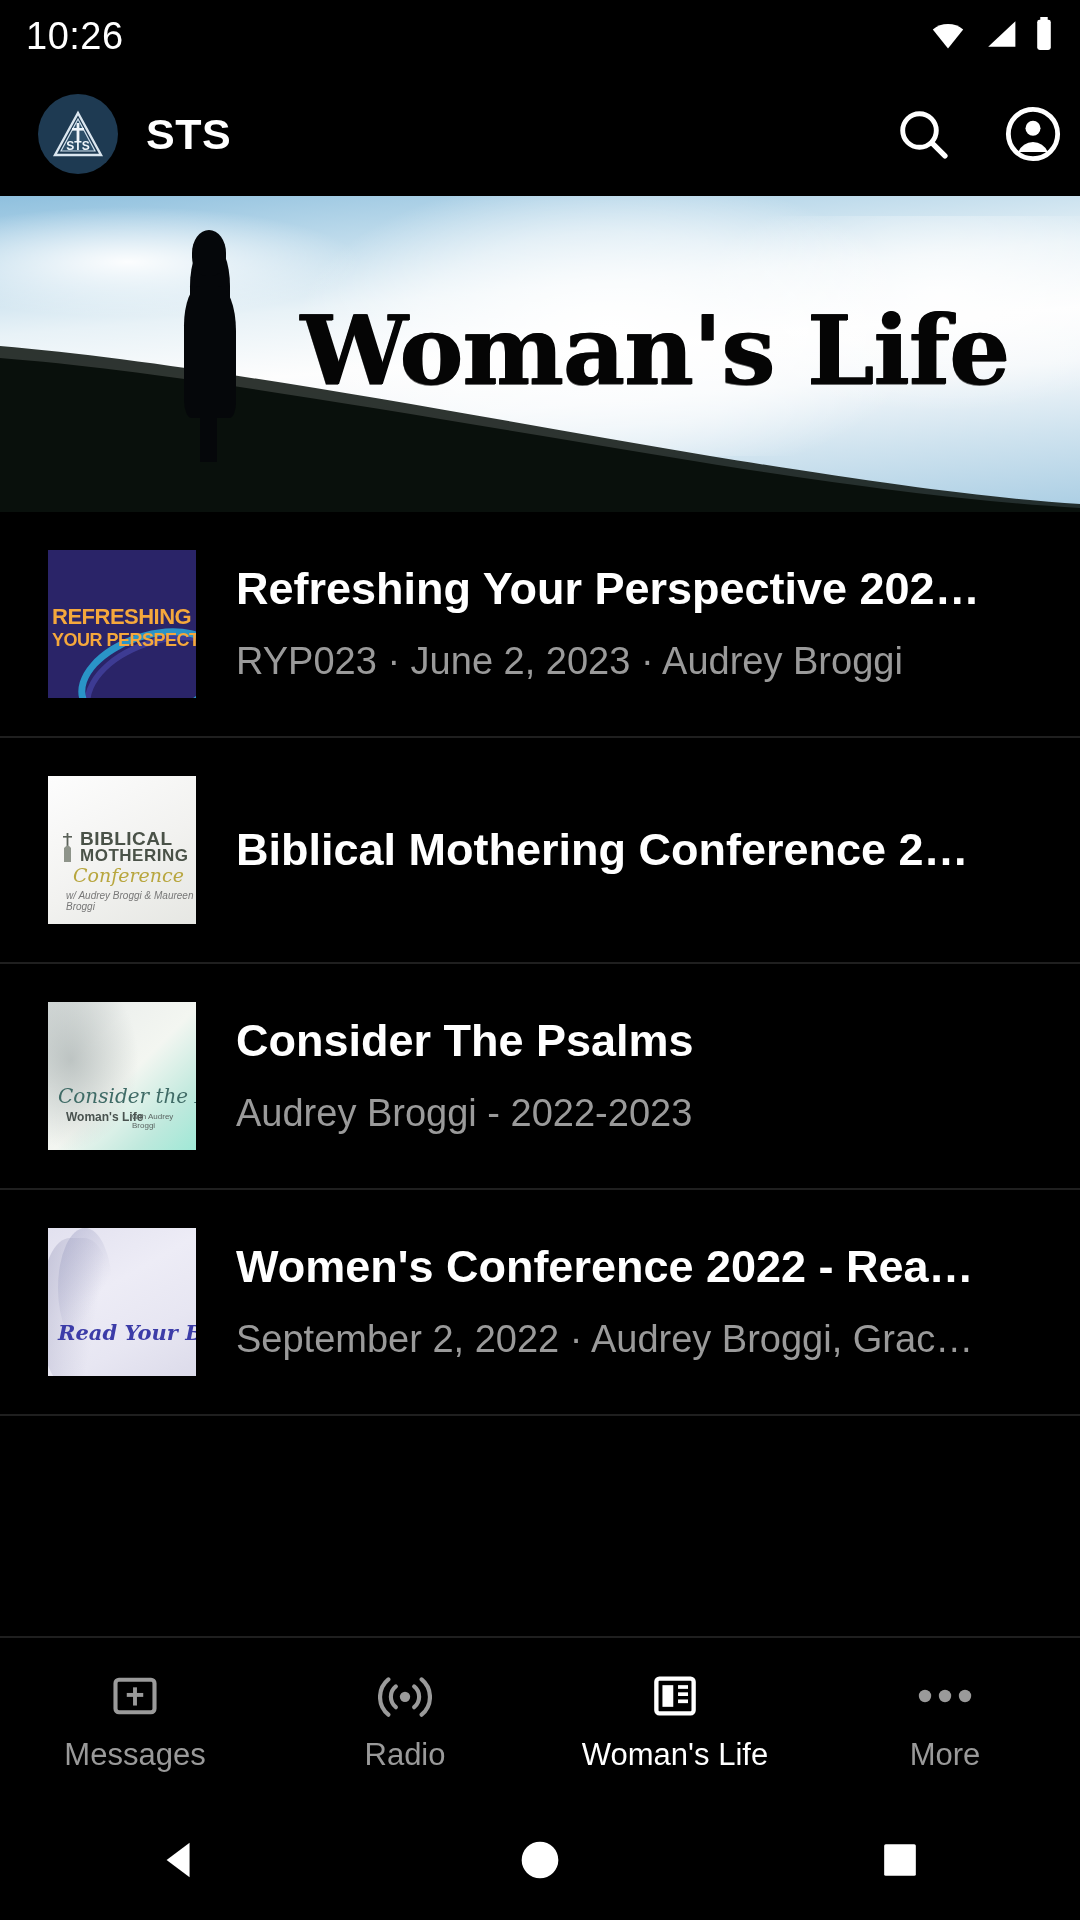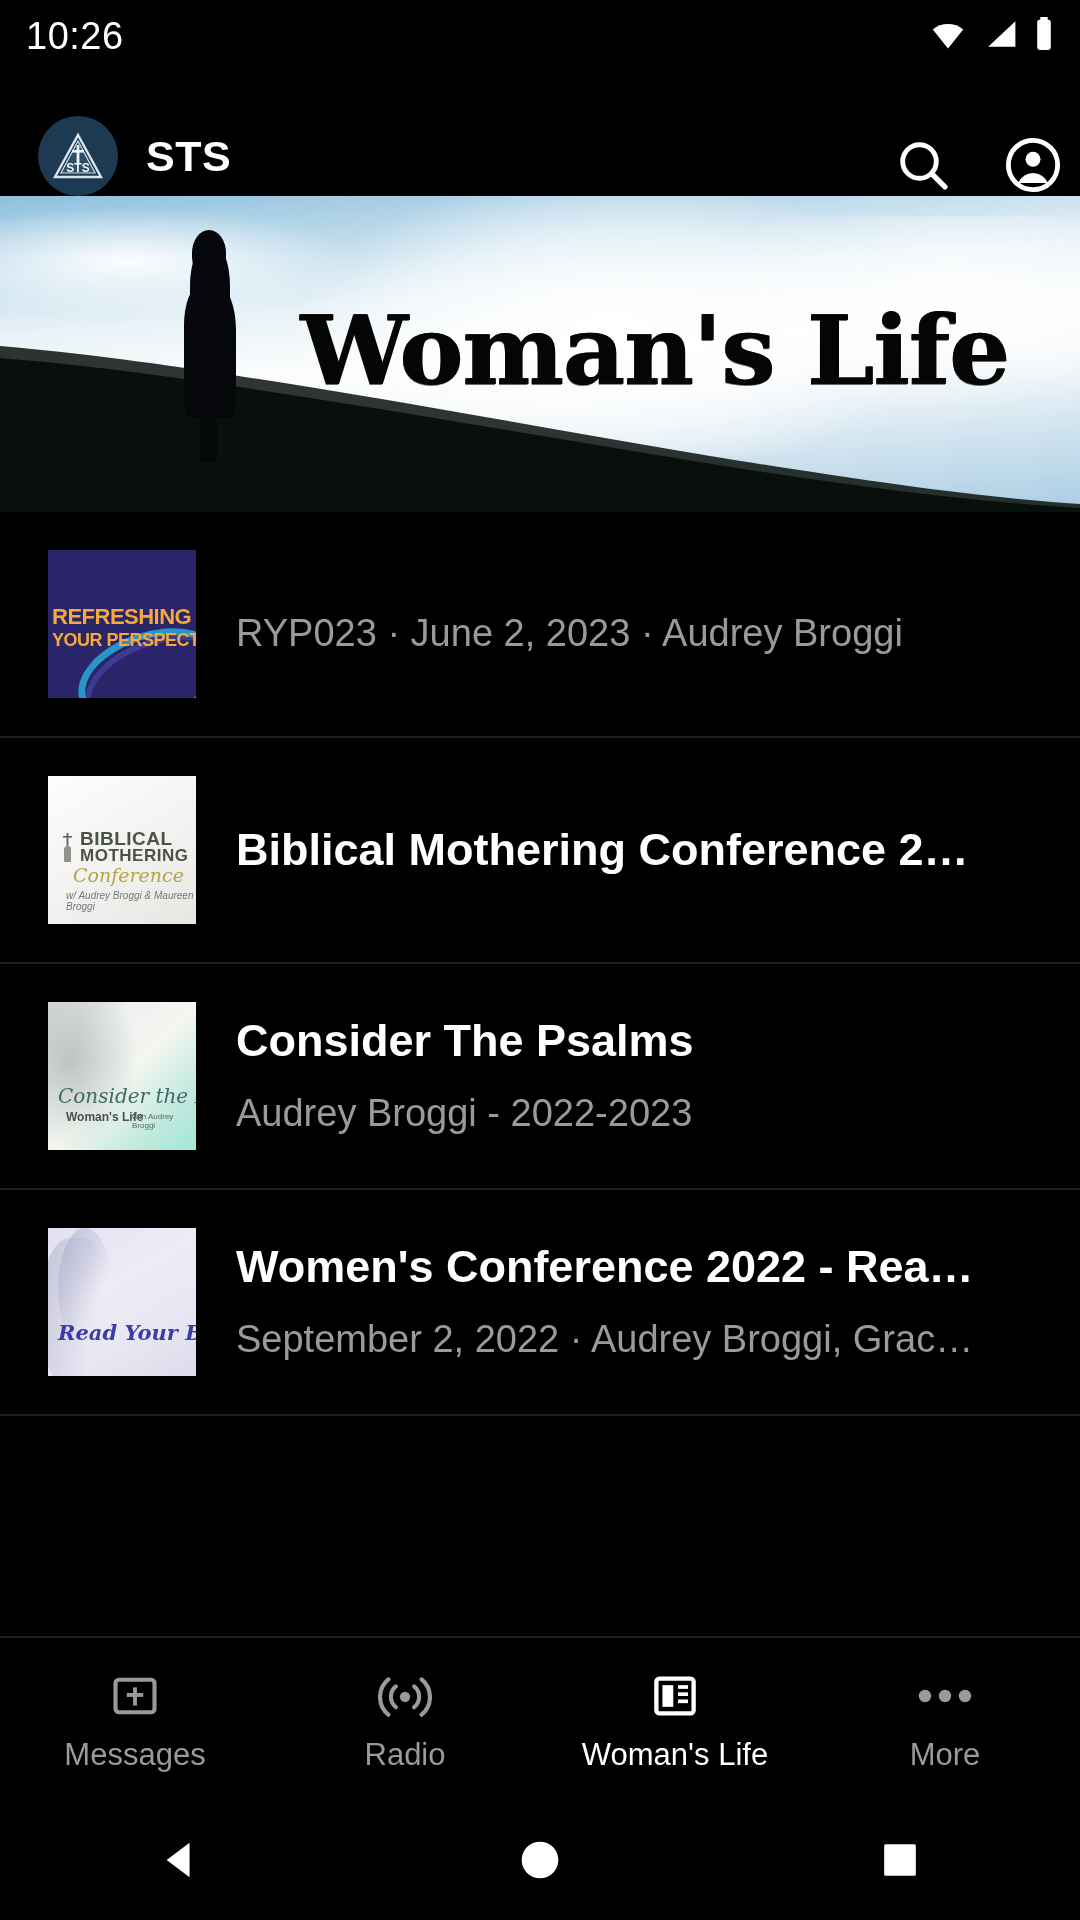"STS" .app-bar { align-items: flex-end -> center }
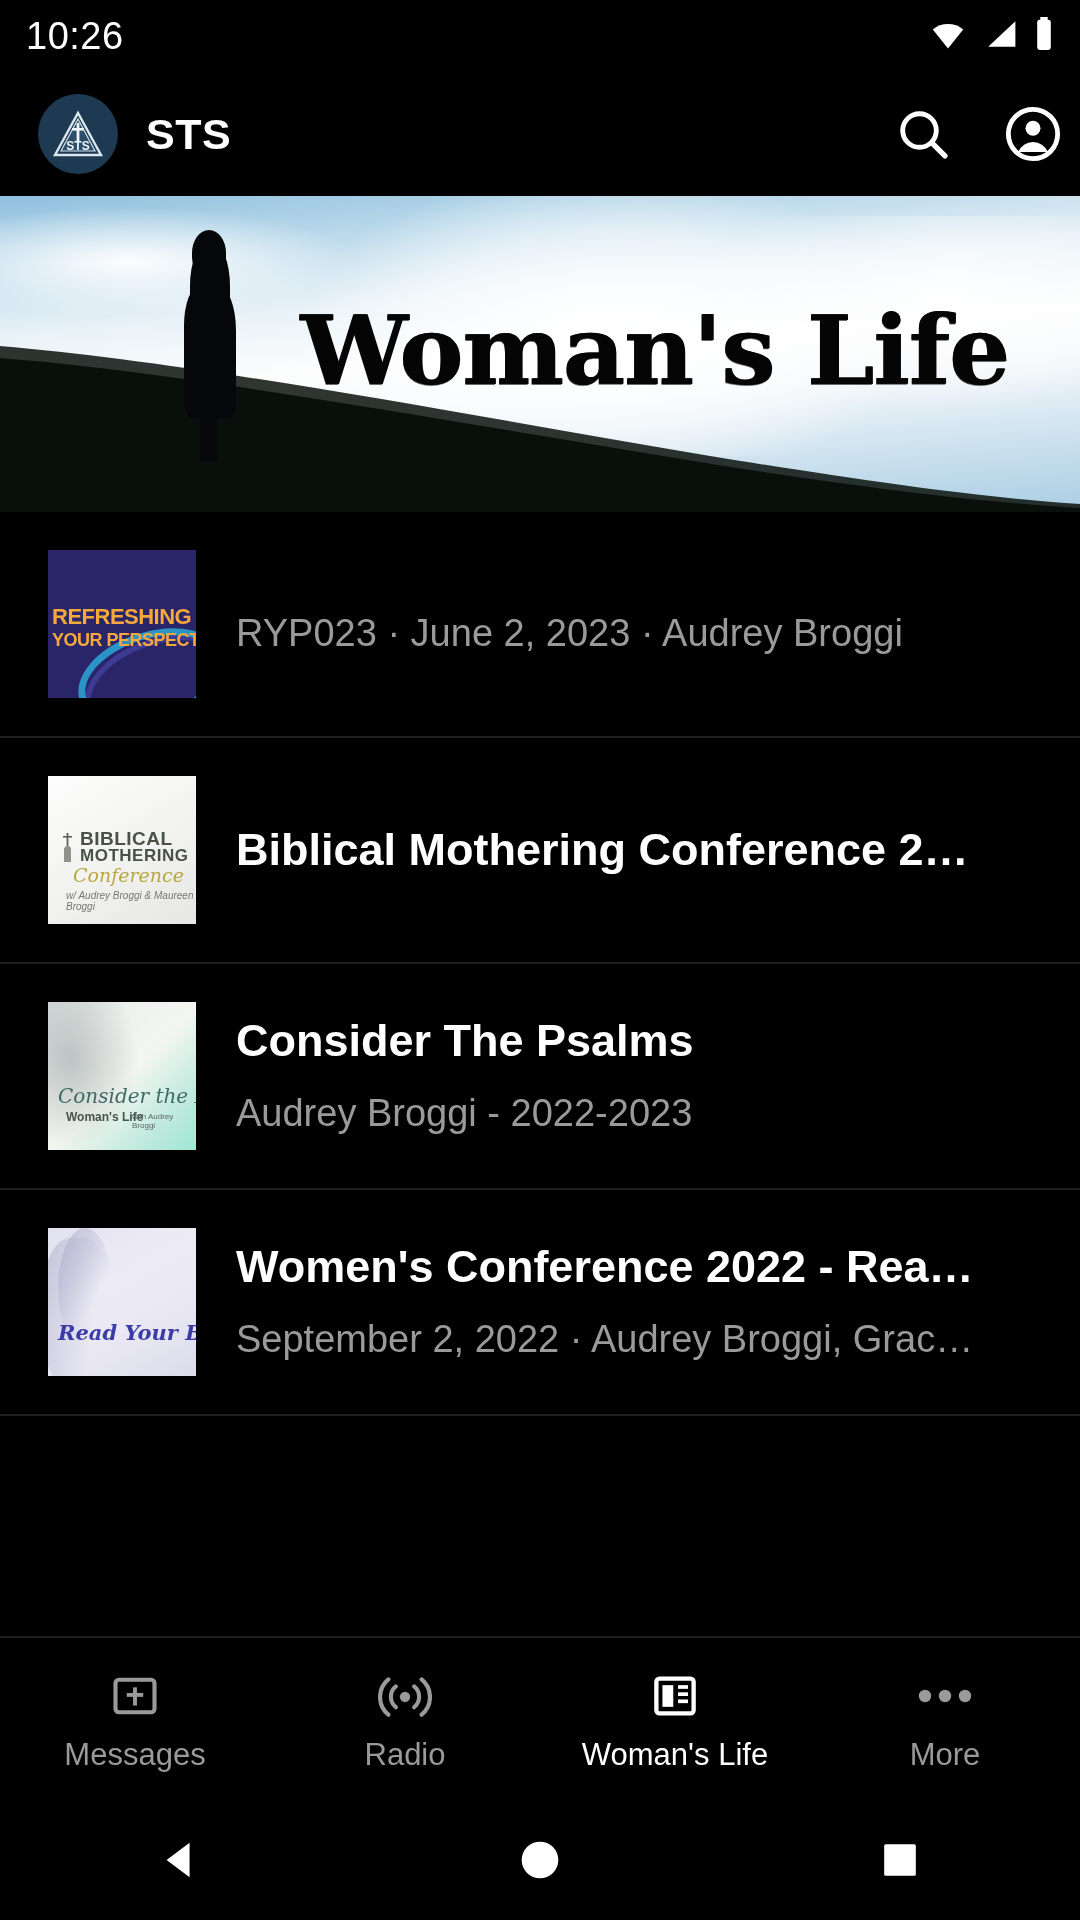"Refreshing Your Perspective 202…" div.item-title { html: none -> <div>Refreshing Your Perspective 202…</div> }
